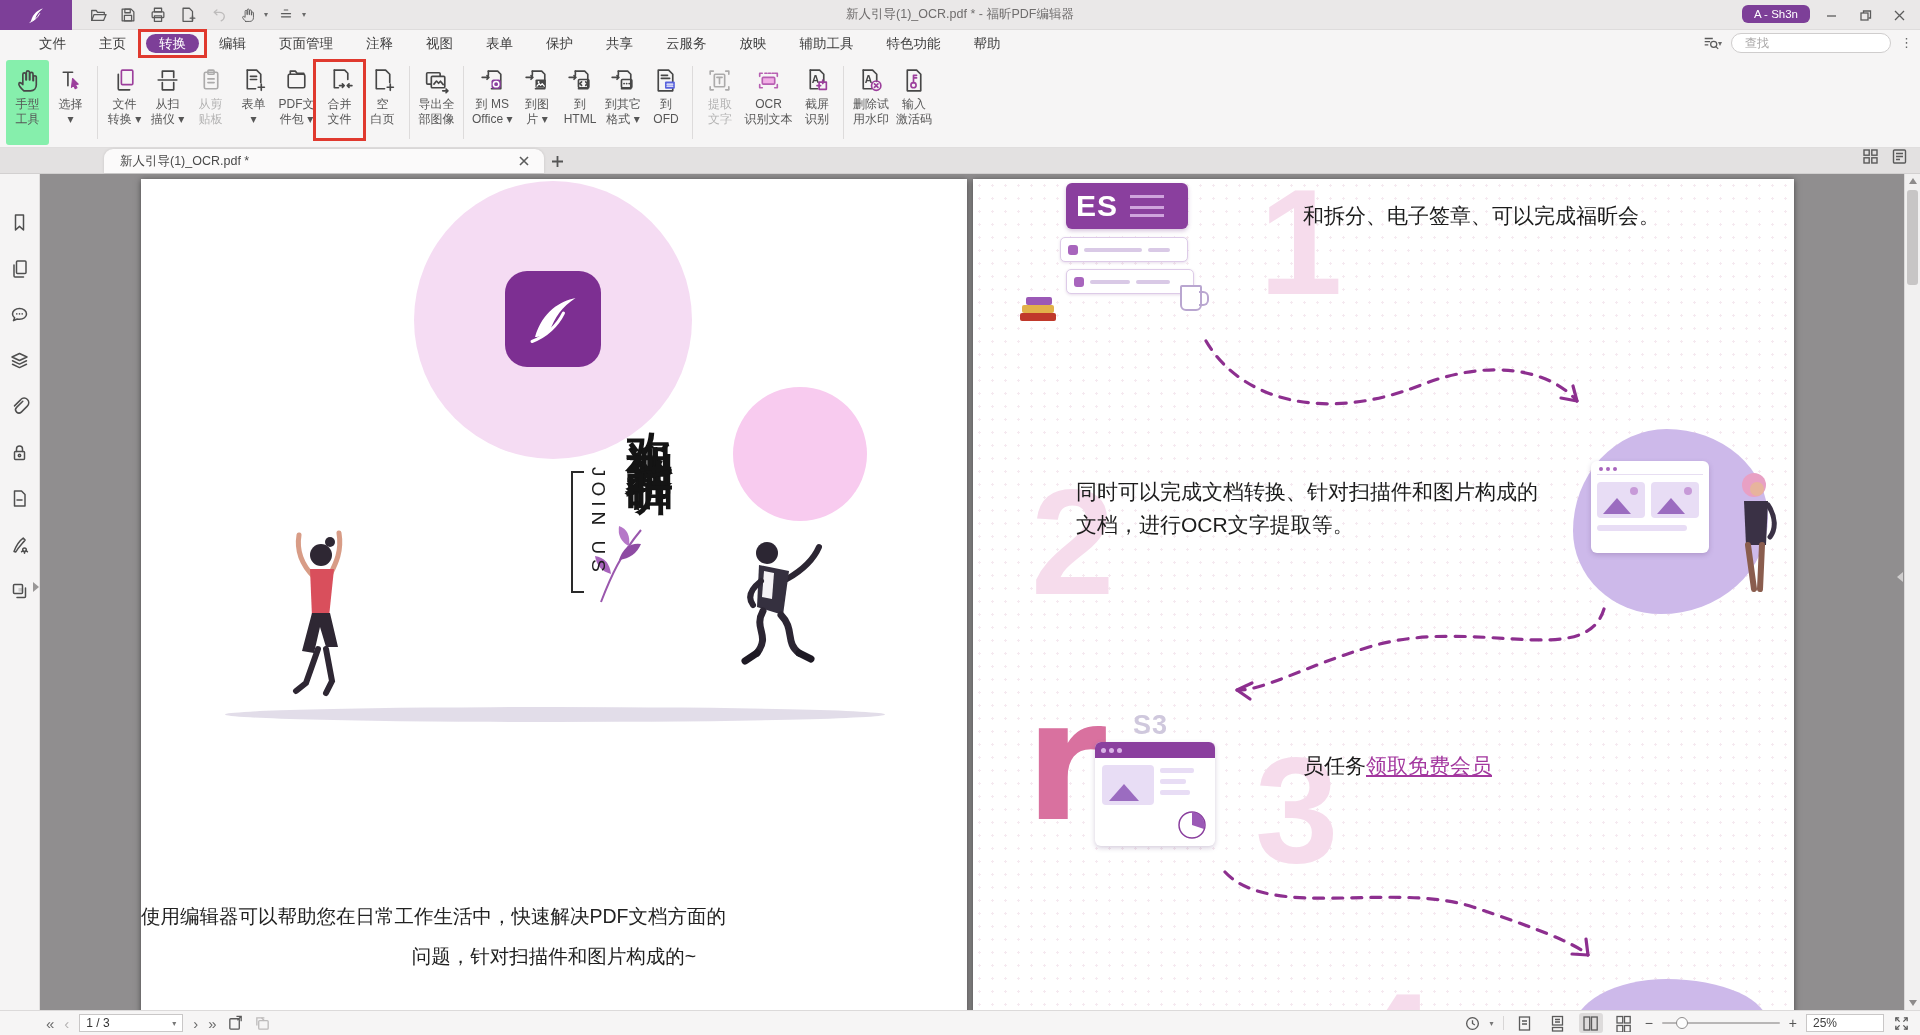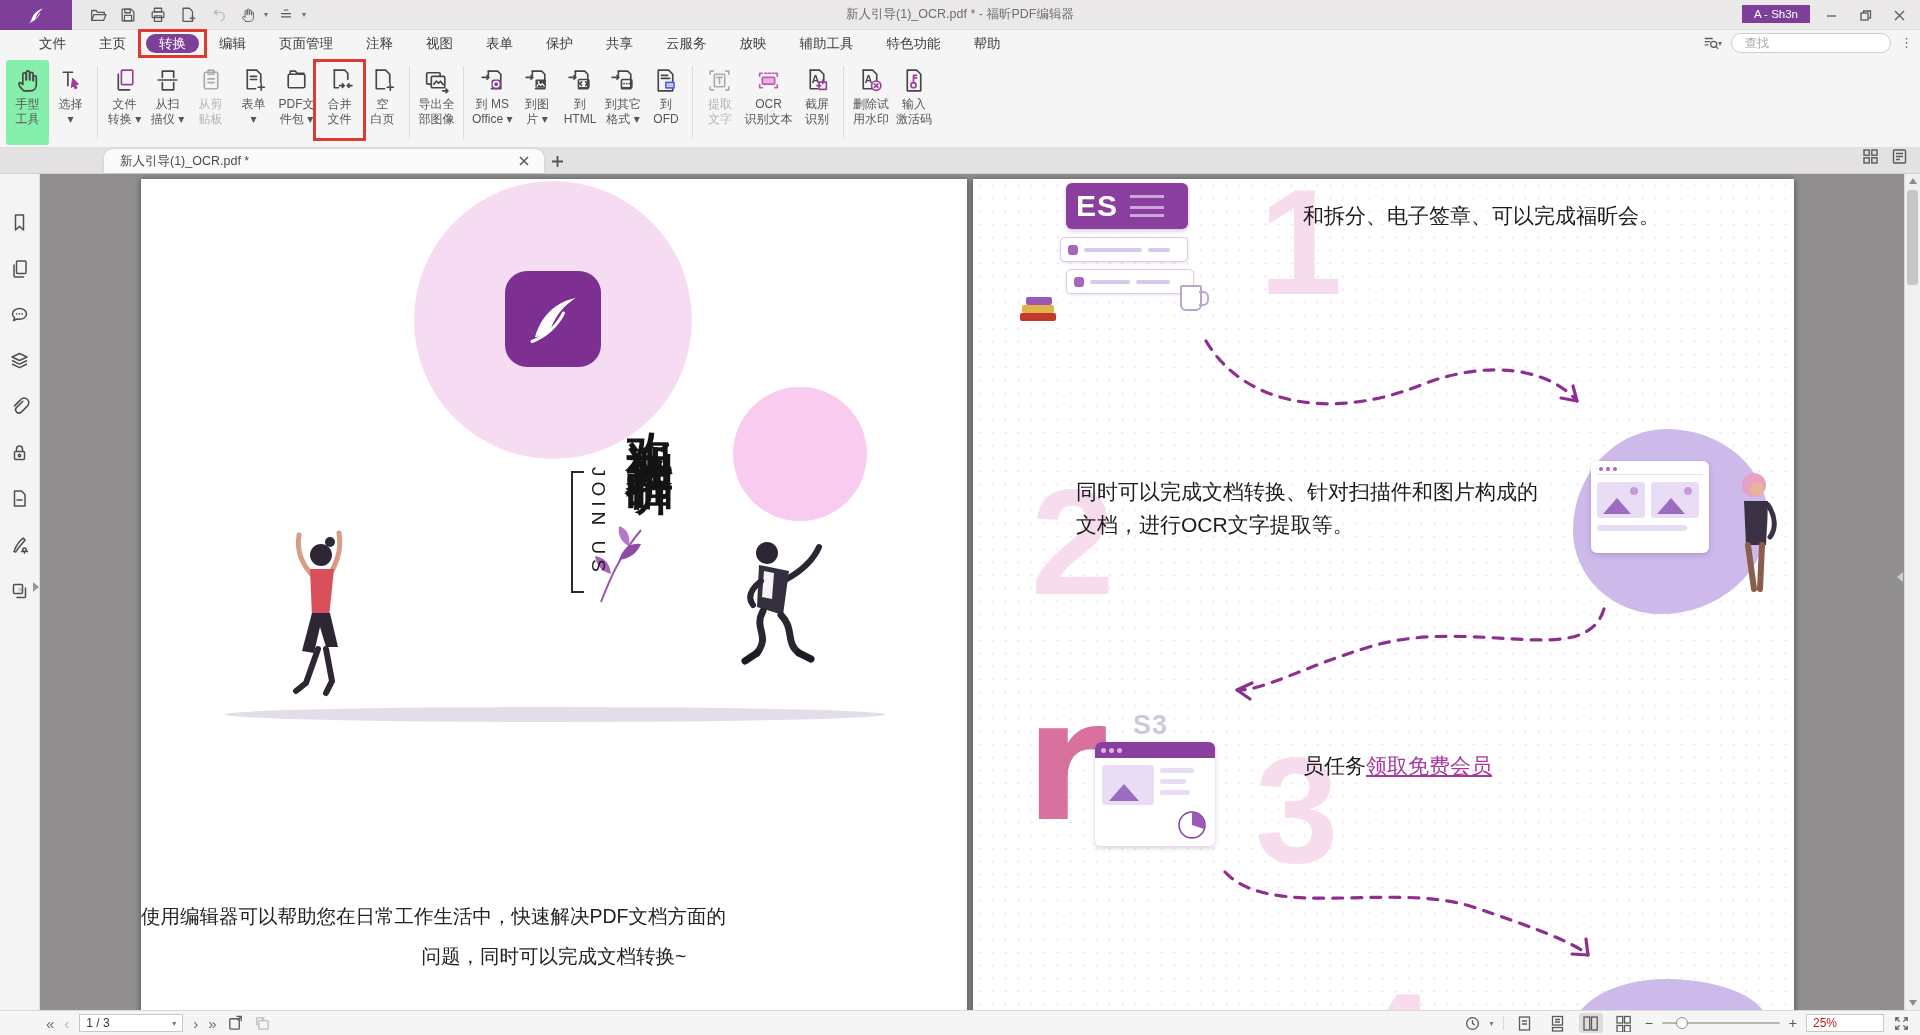"A - Sh3n" .badge { border-radius: 0 -> 6px }
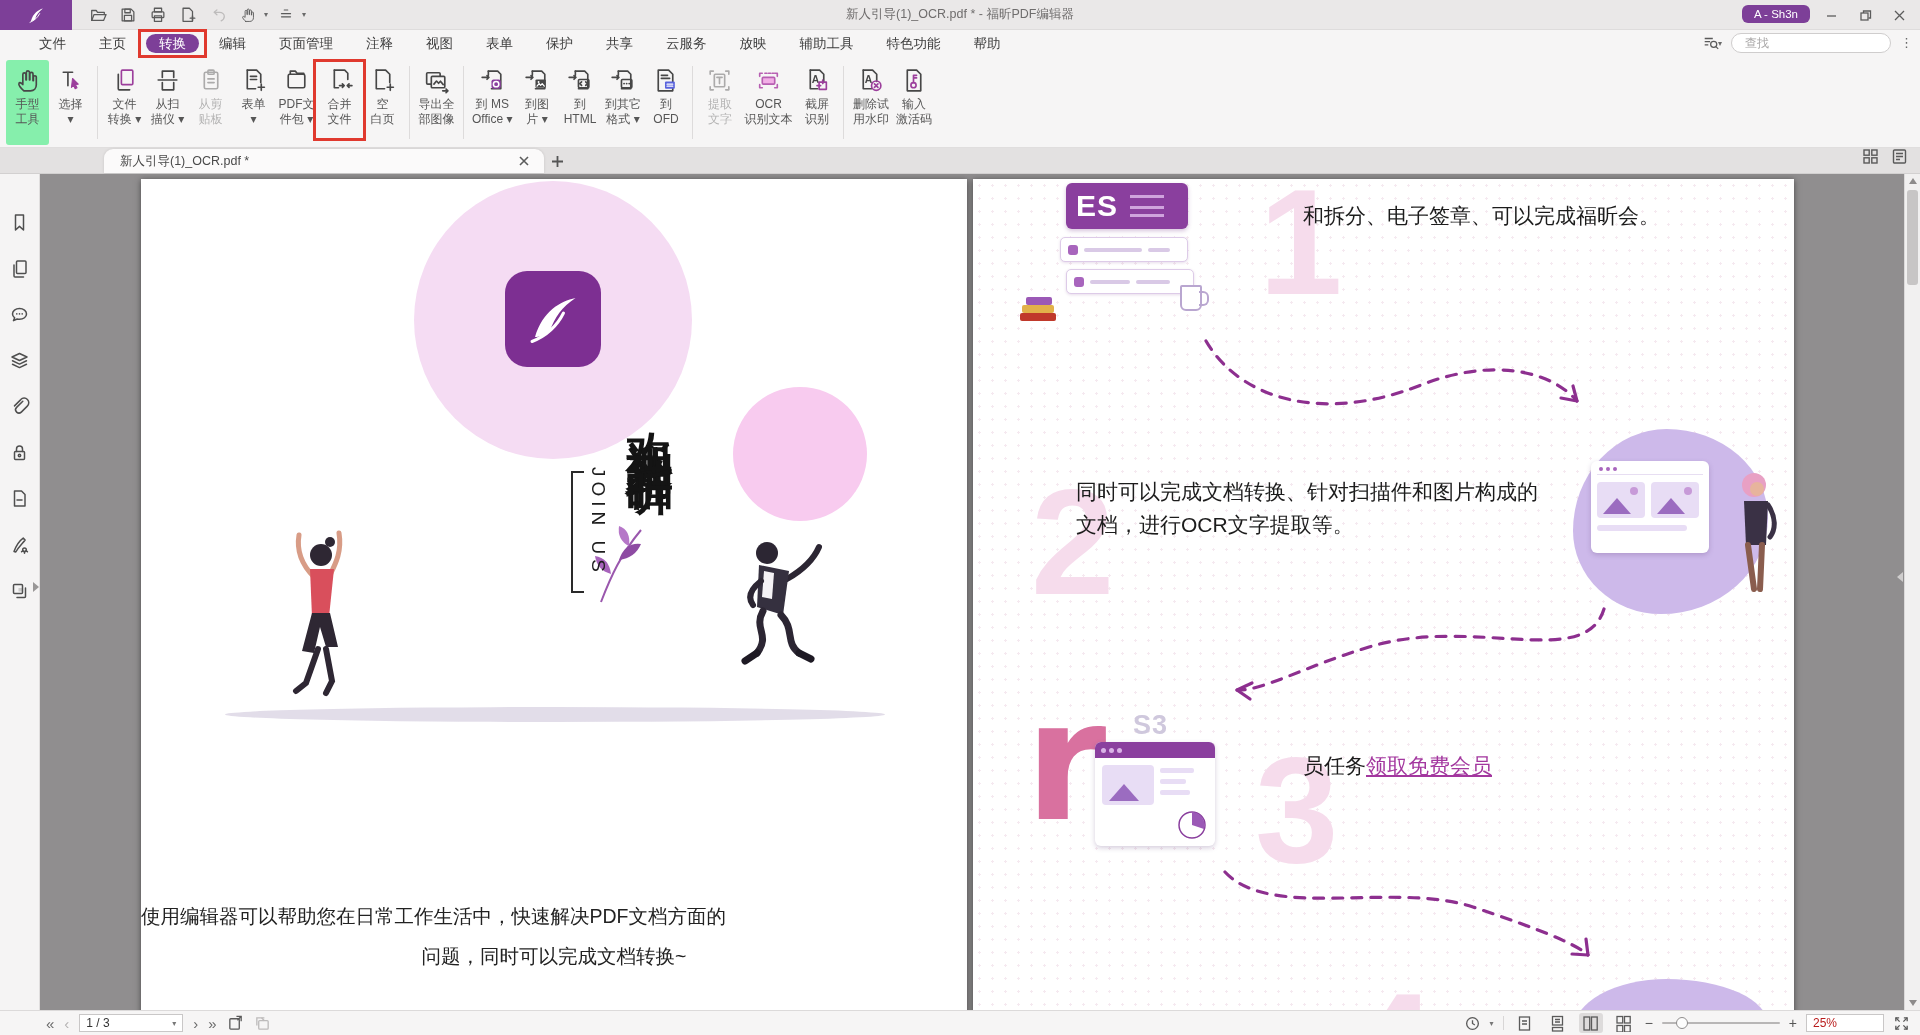"问题，同时可以完成文档转换~" div.p1-body2 { text: 同时可以完成文档转换 -> 针对扫描件和图片构成的 }
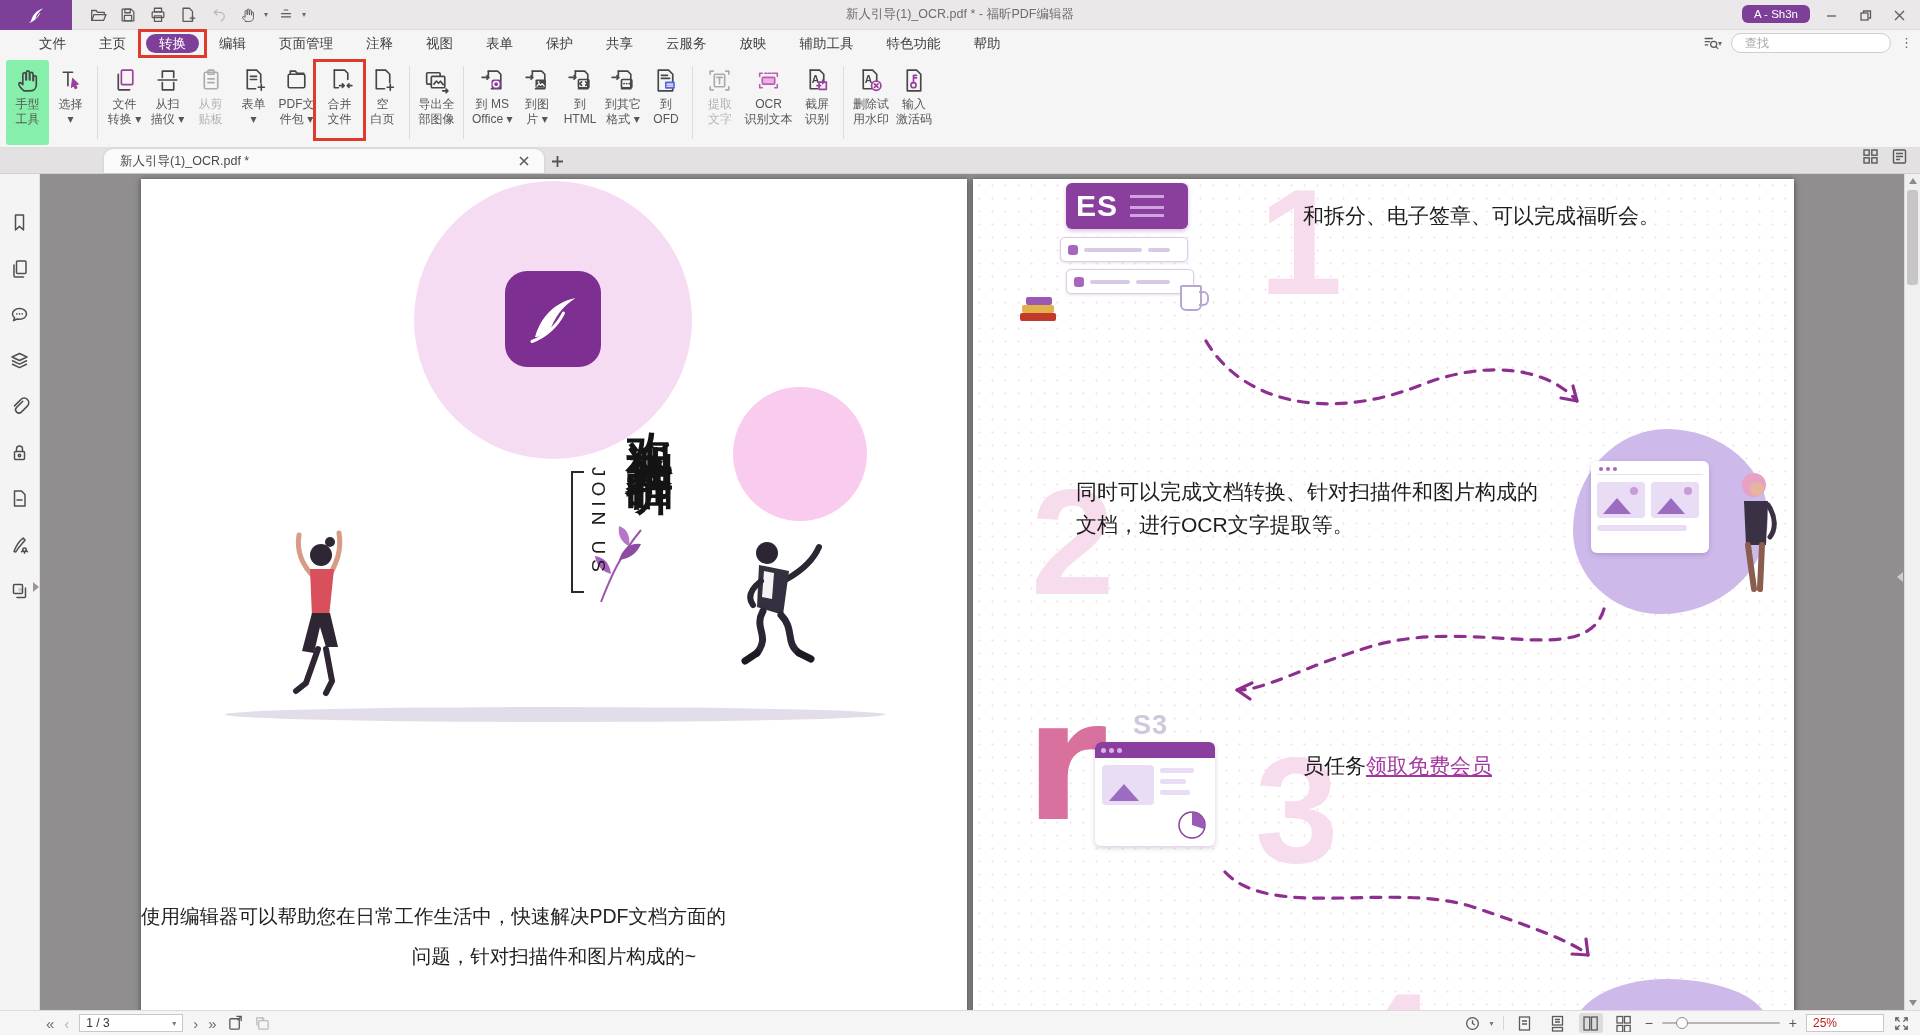"25%" .zoombox { color: #b91c1c -> #404040 }
